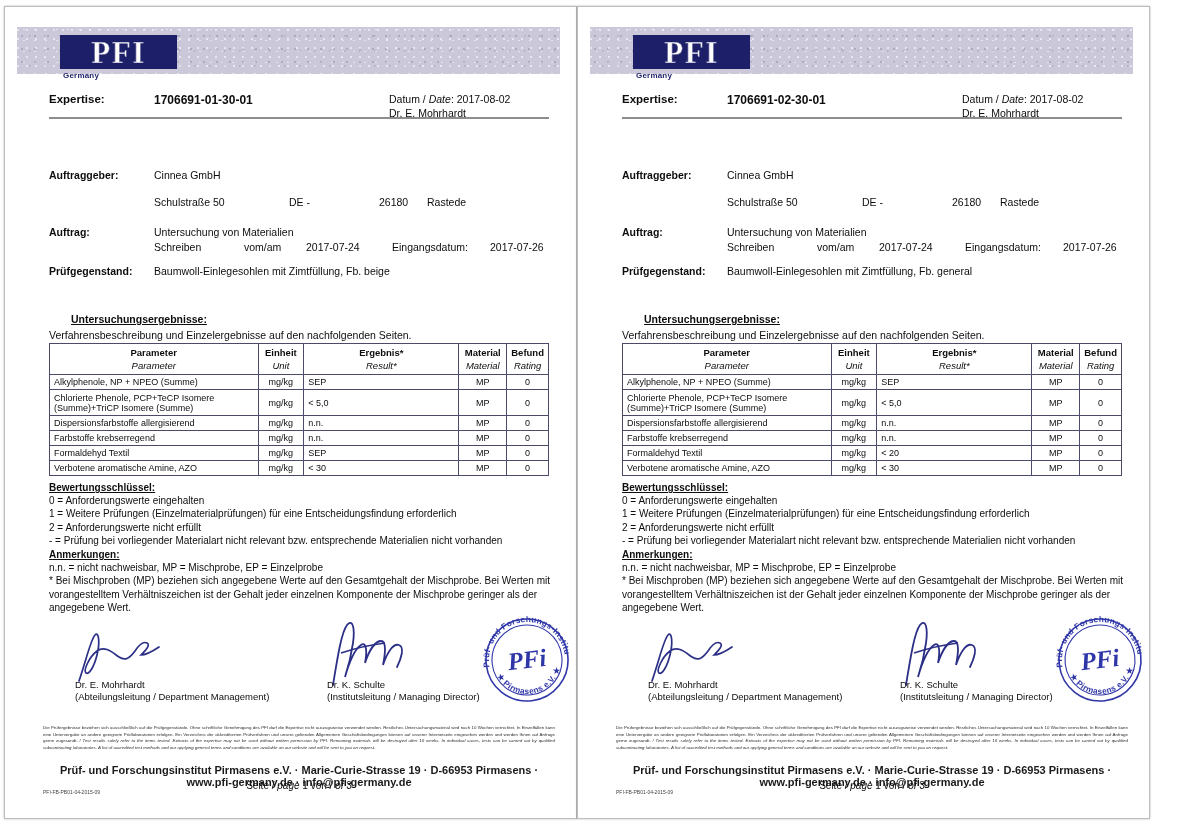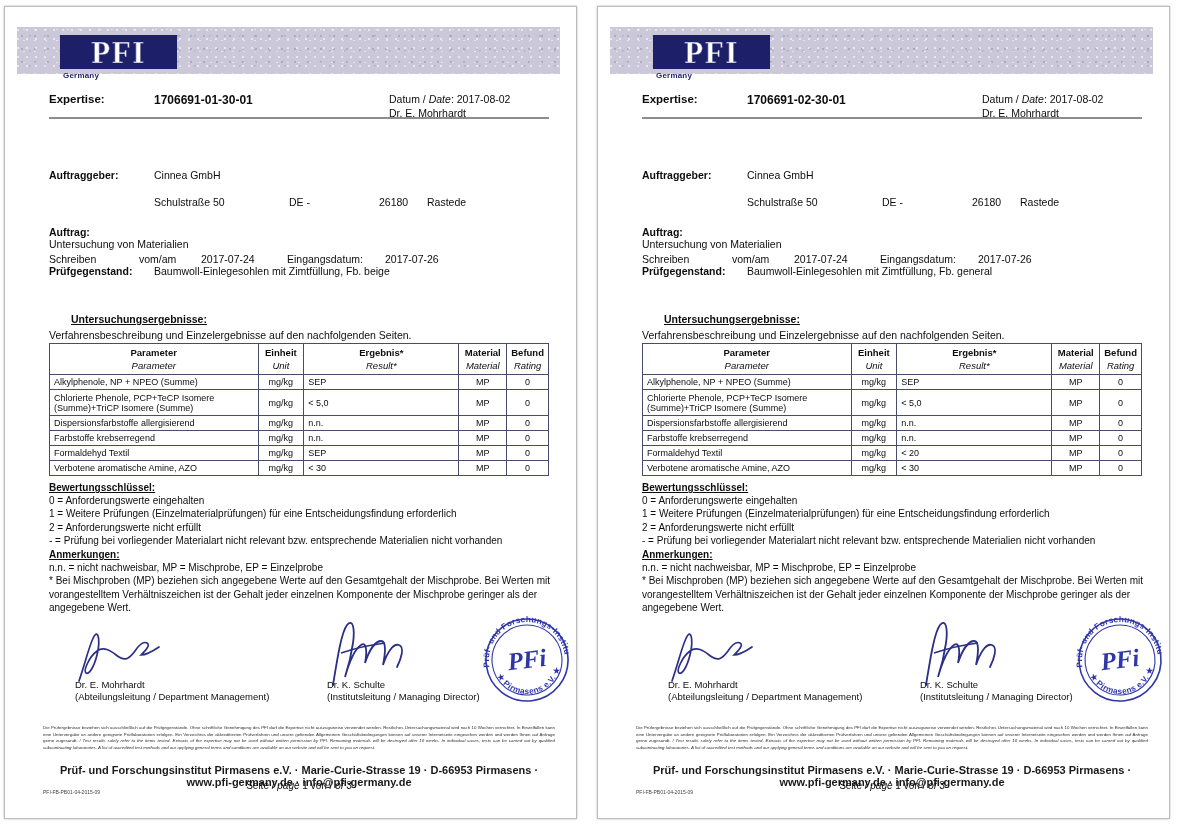"PFI" .spread { gap: 20px -> 0 }
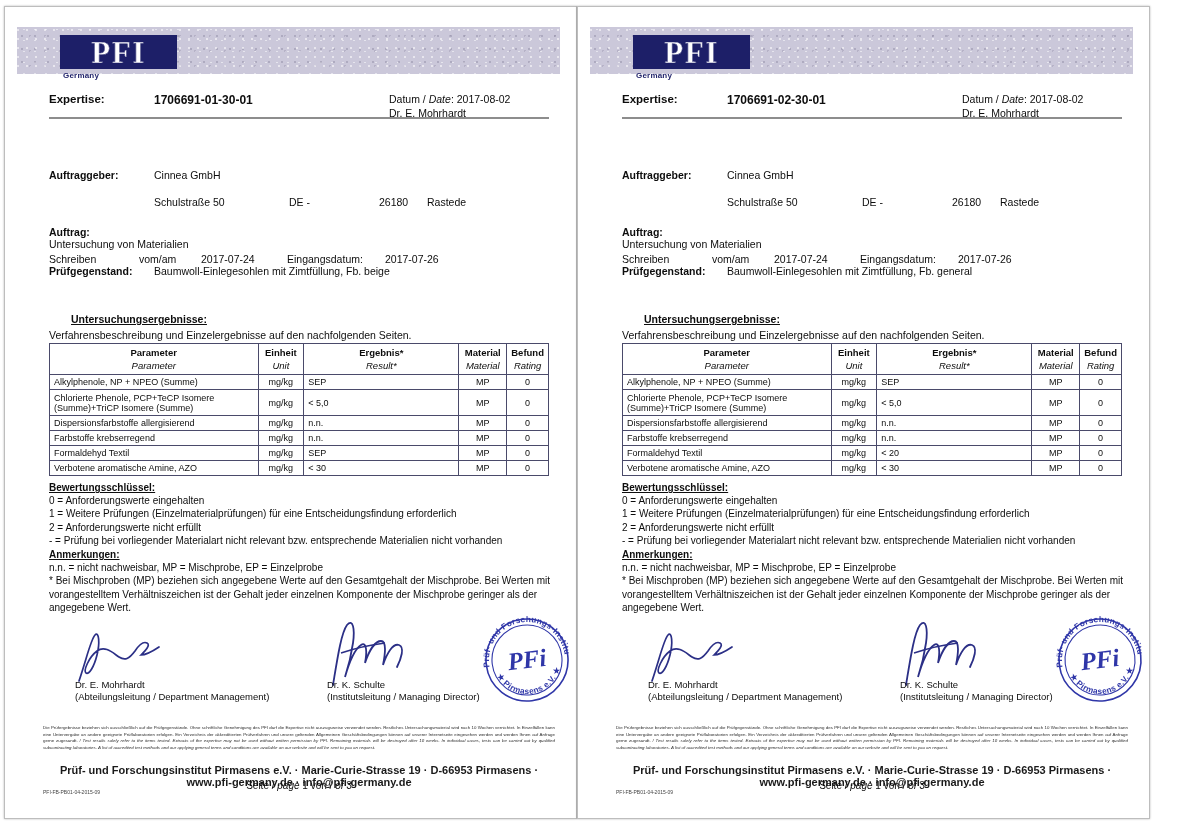"Auftrag:" .f-auftrag { flex-direction: column -> none }
